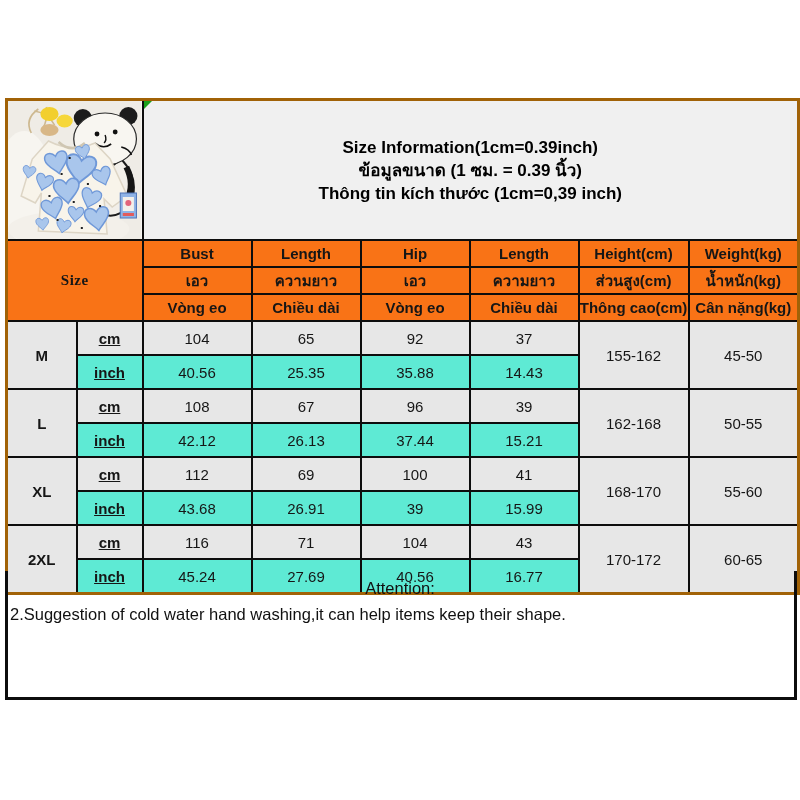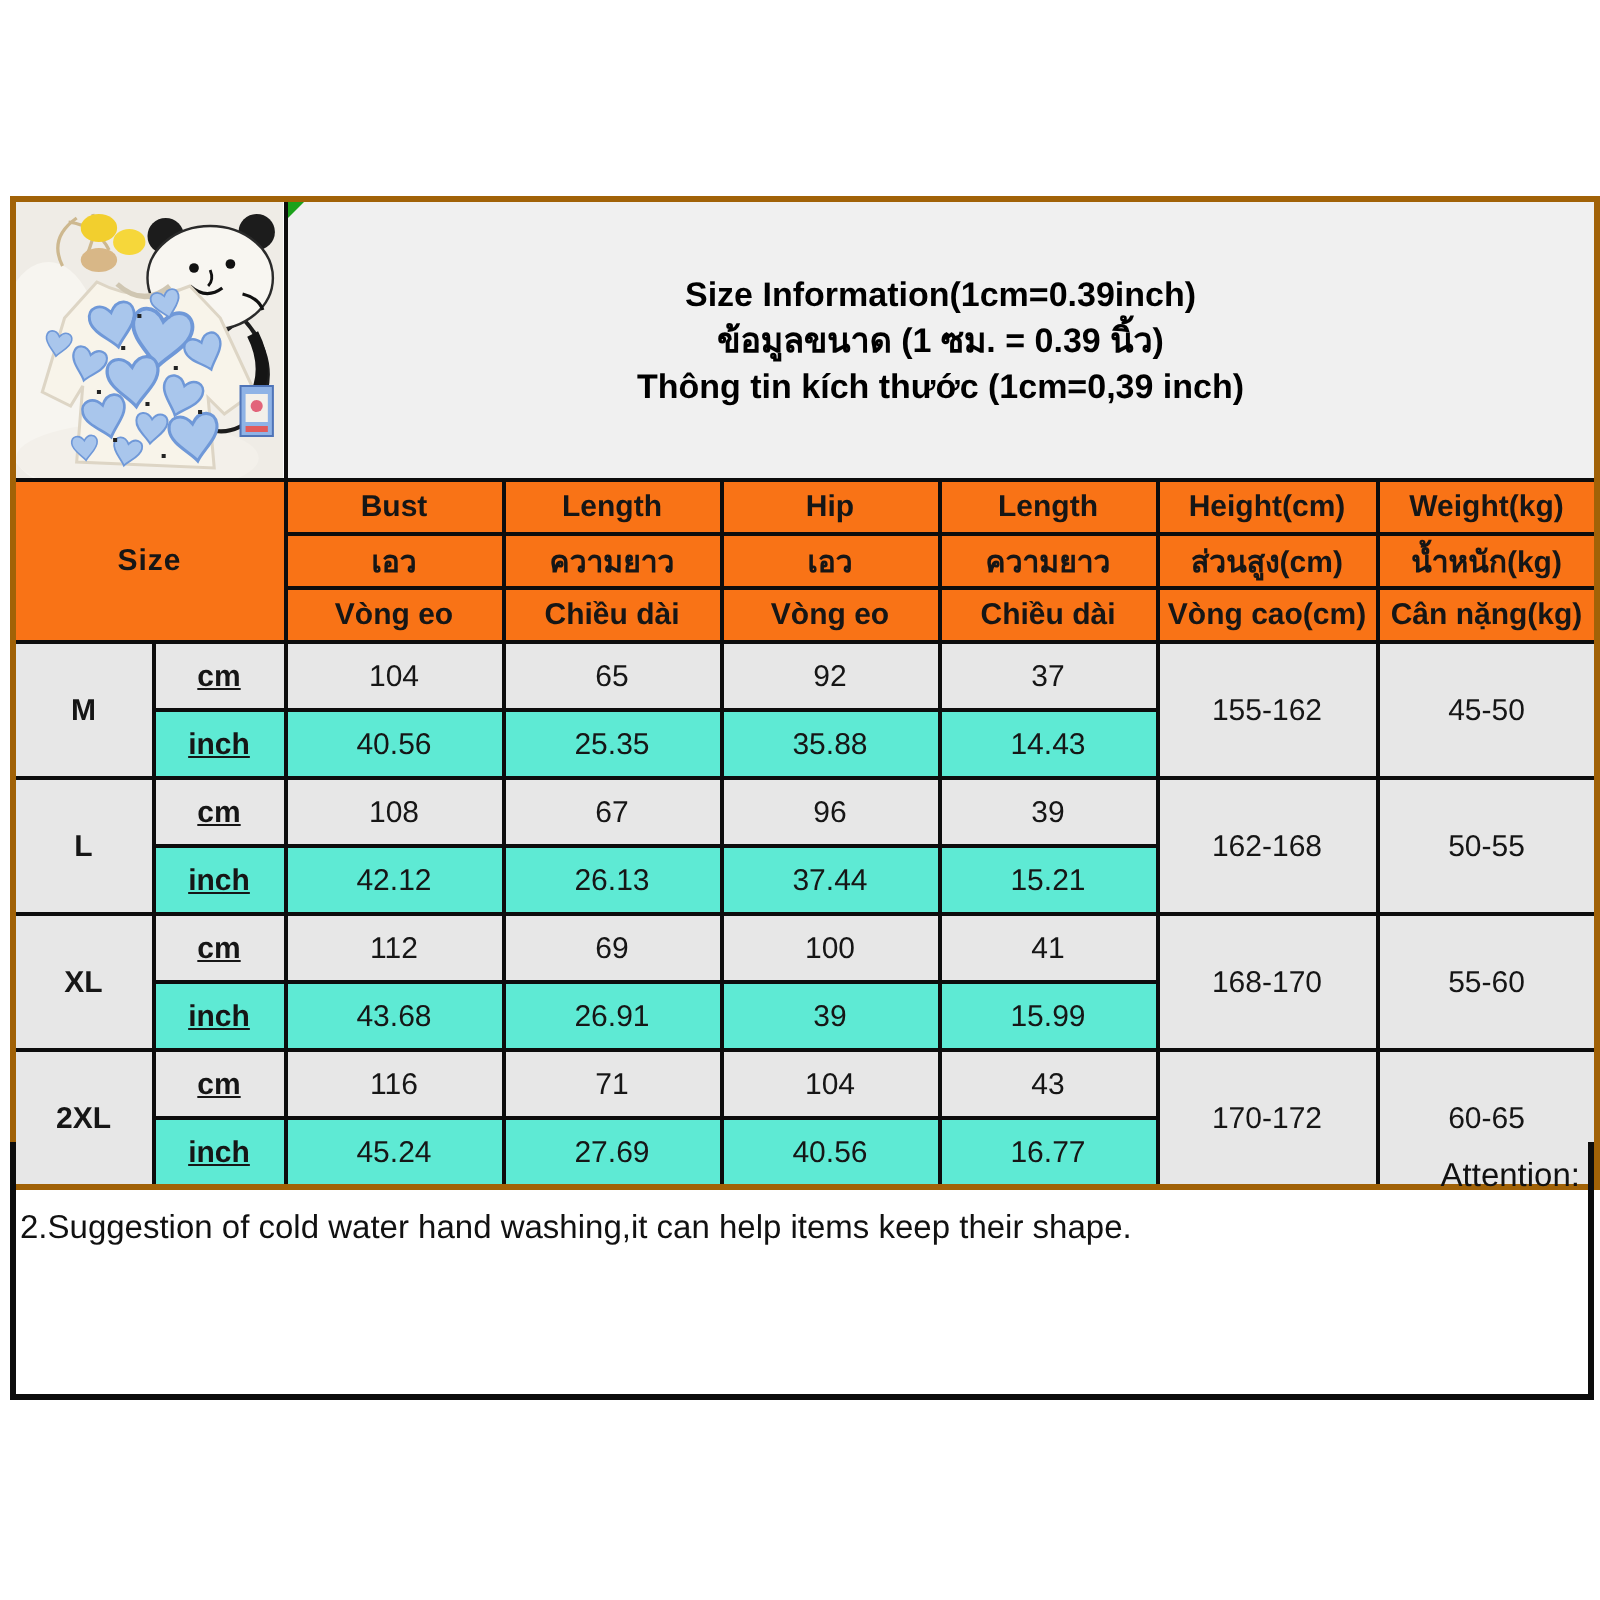"Size" td.size-head { font-family: none -> Liberation Serif, serif }
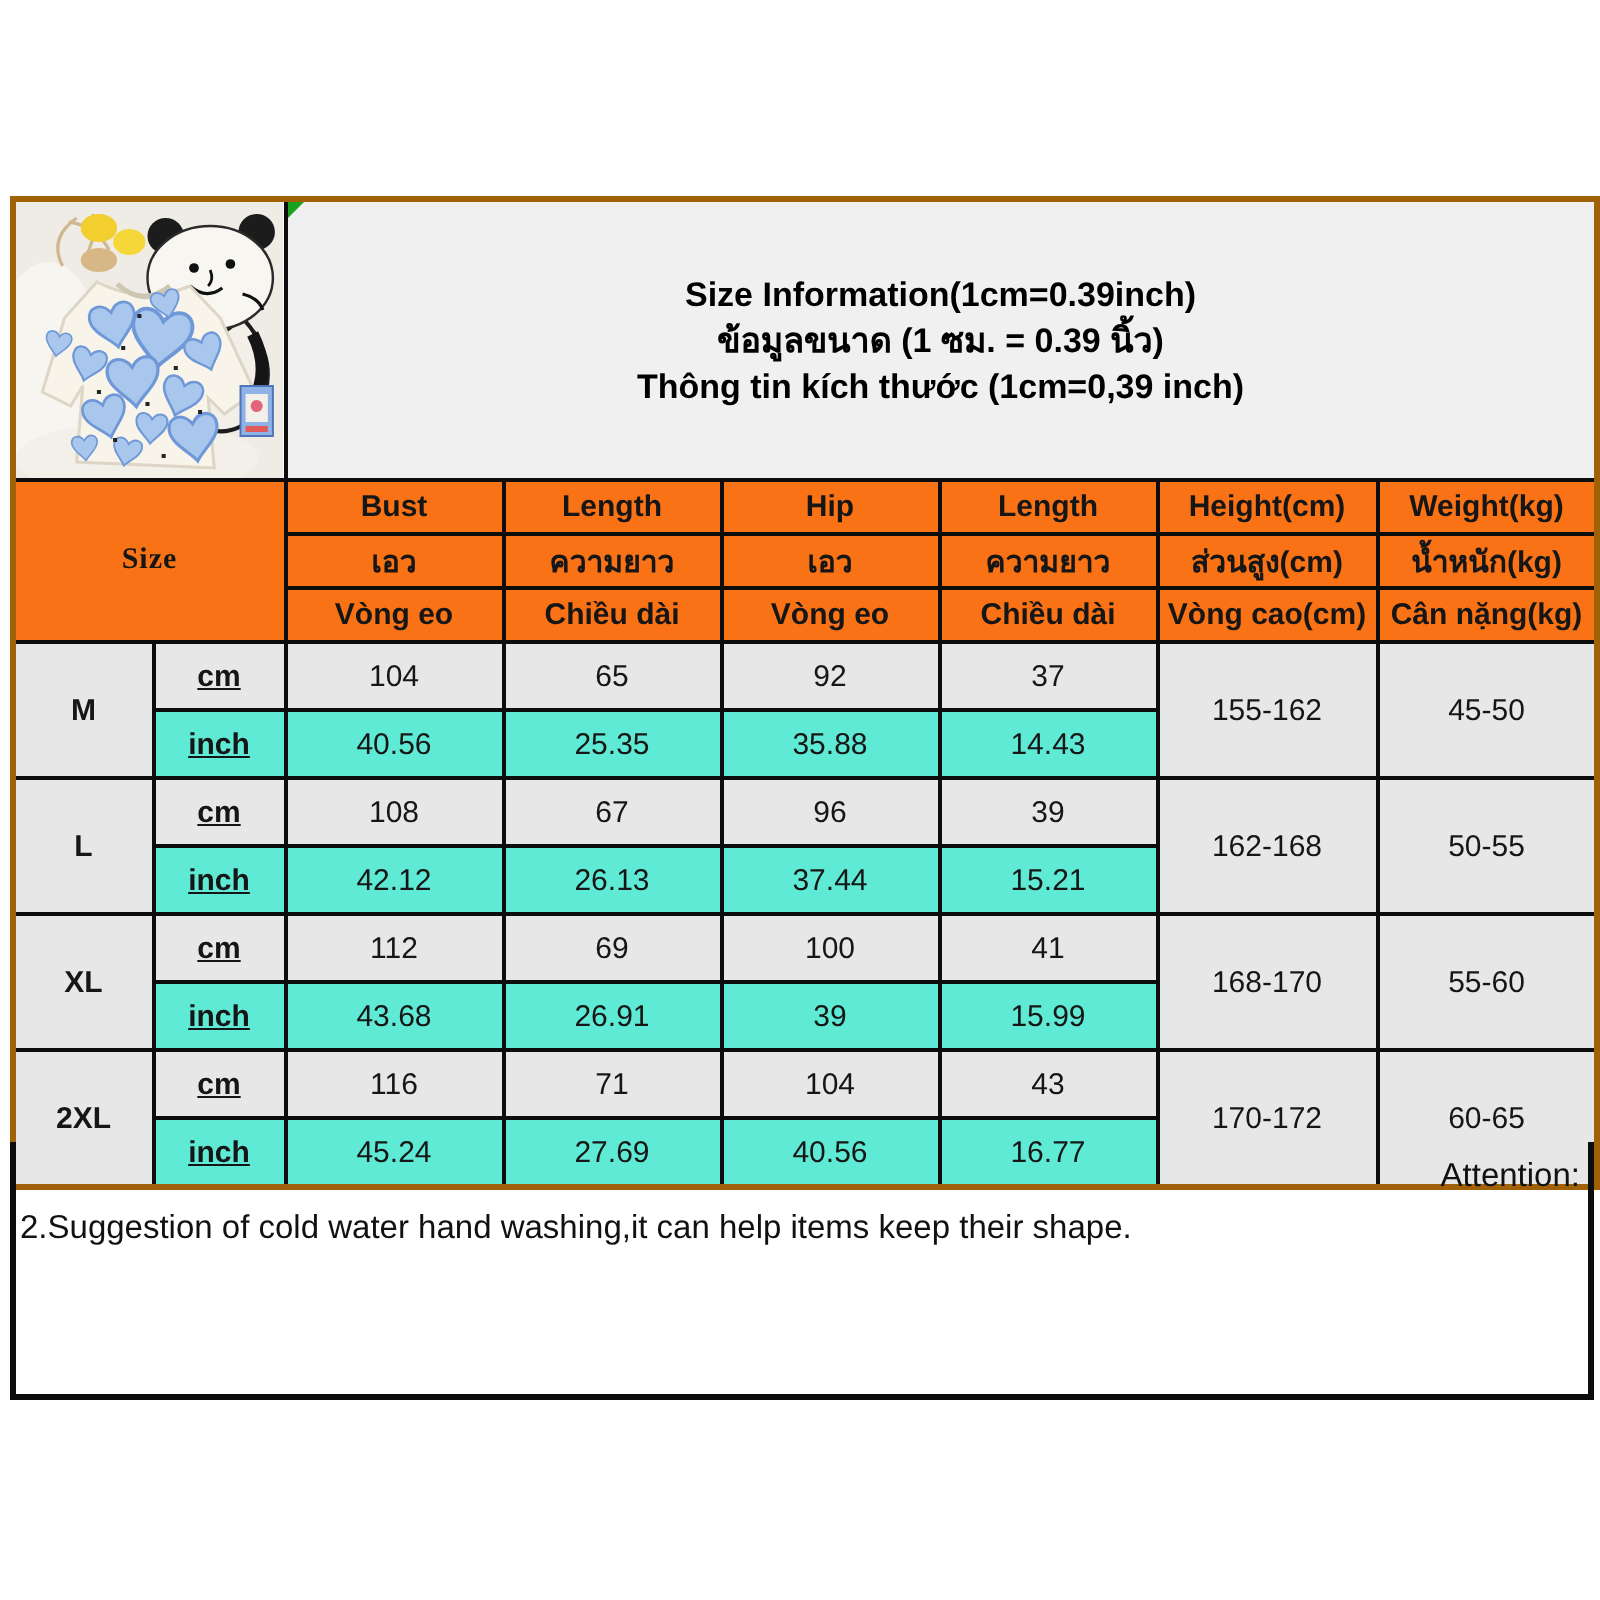"Vòng cao(cm)" td { text: Vòng -> Thông }
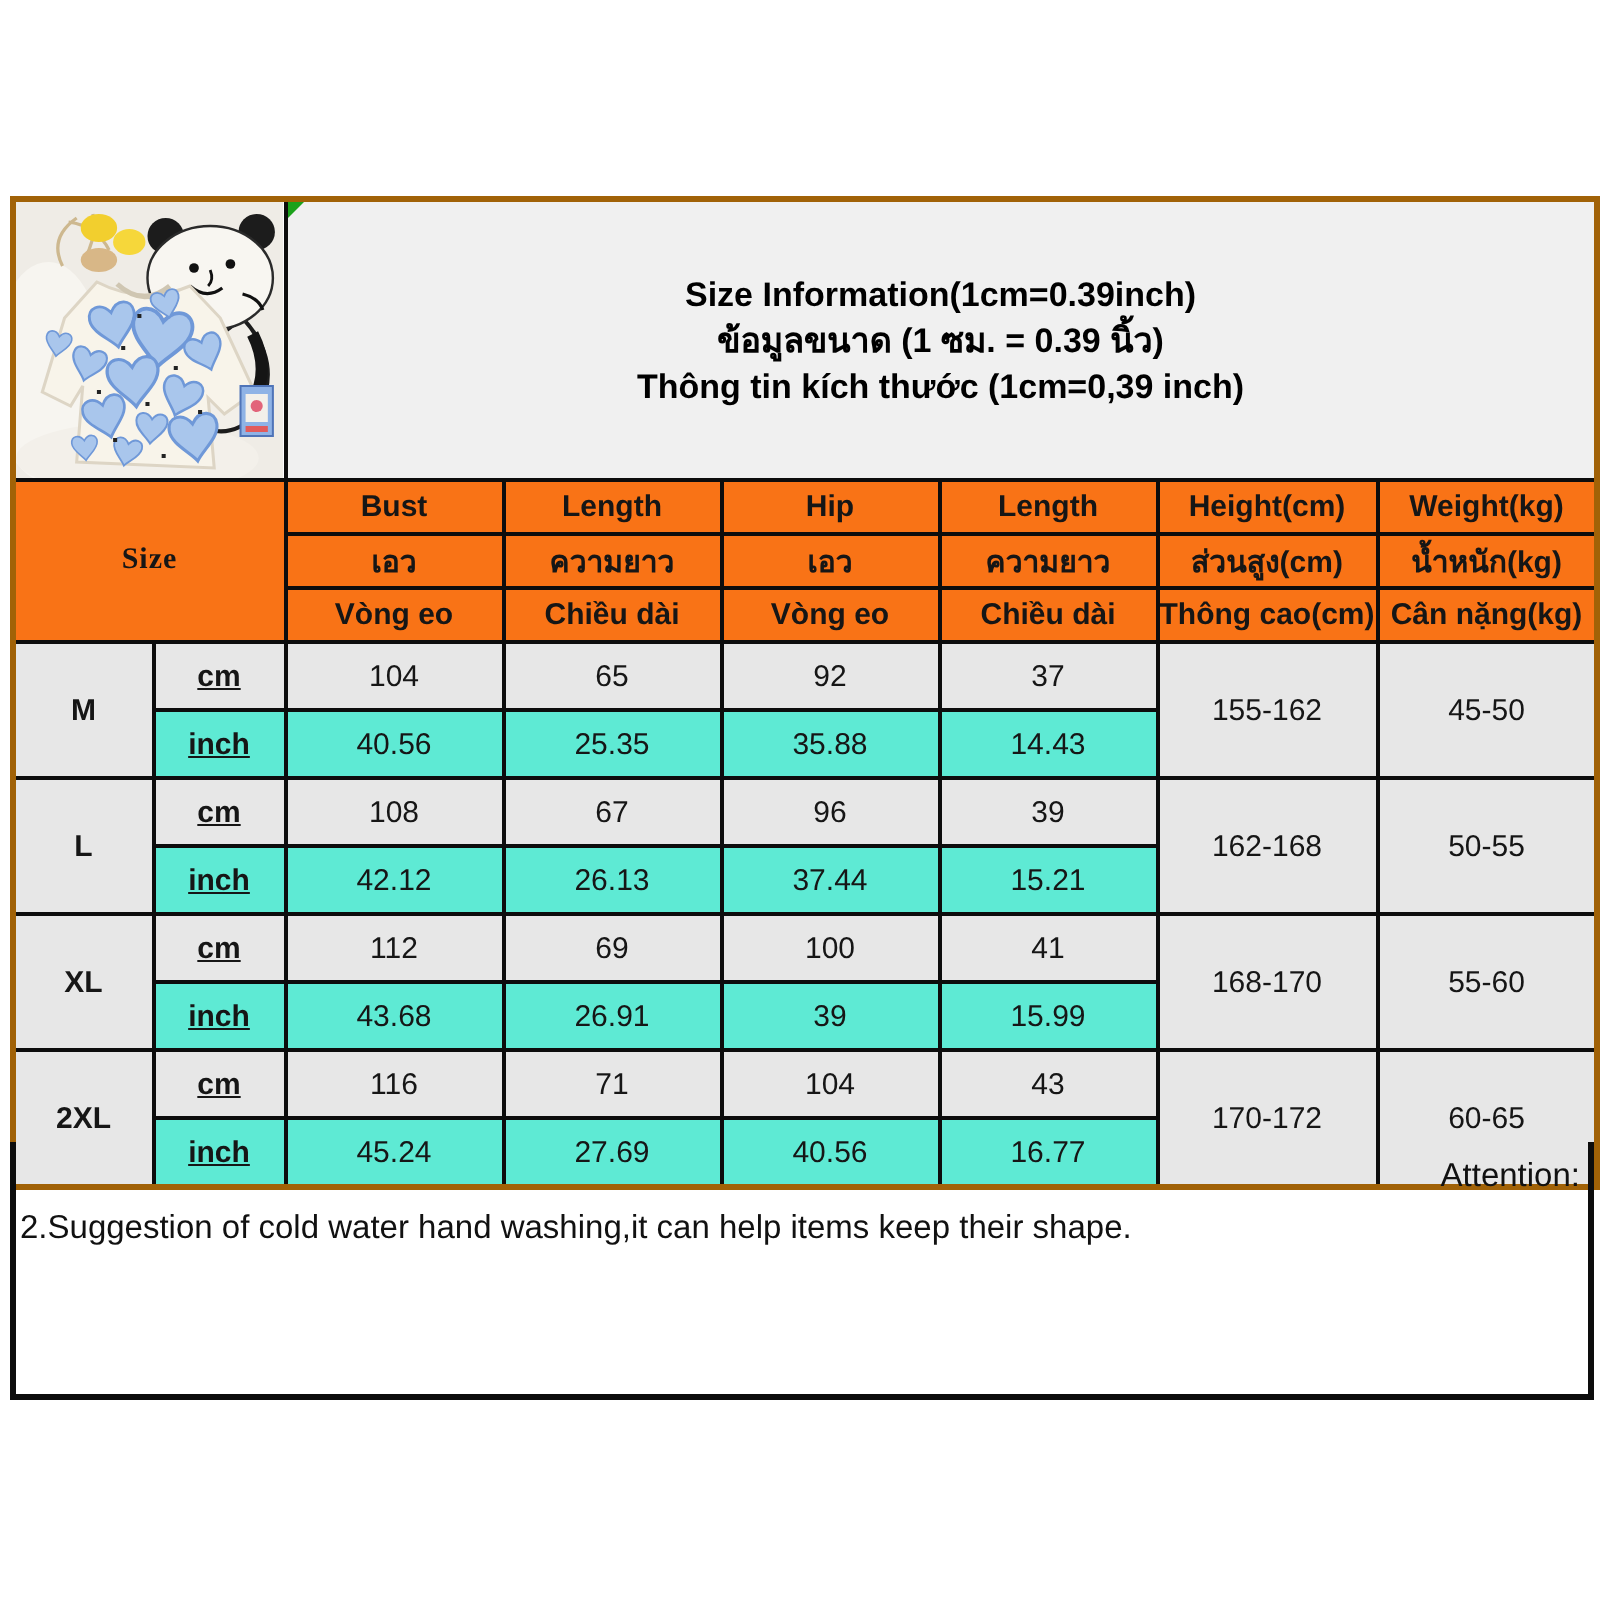"Attention:" .attention .att-head { text-align: right -> center }
